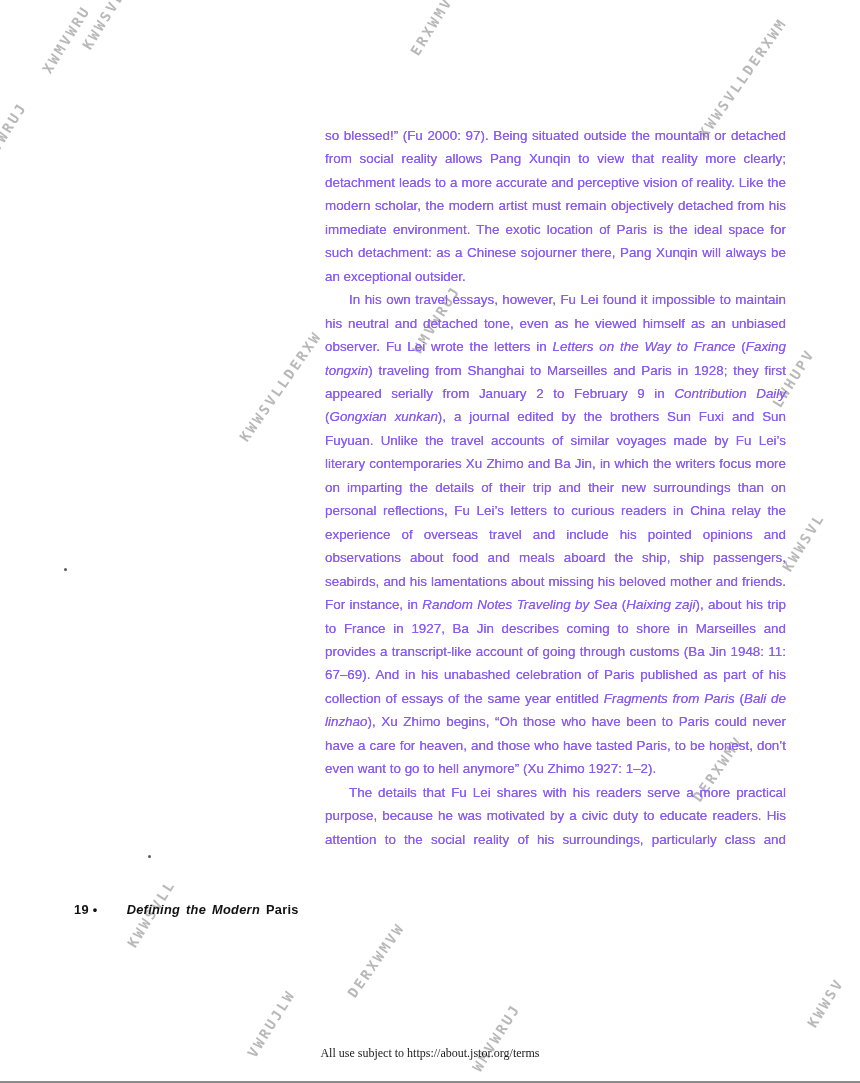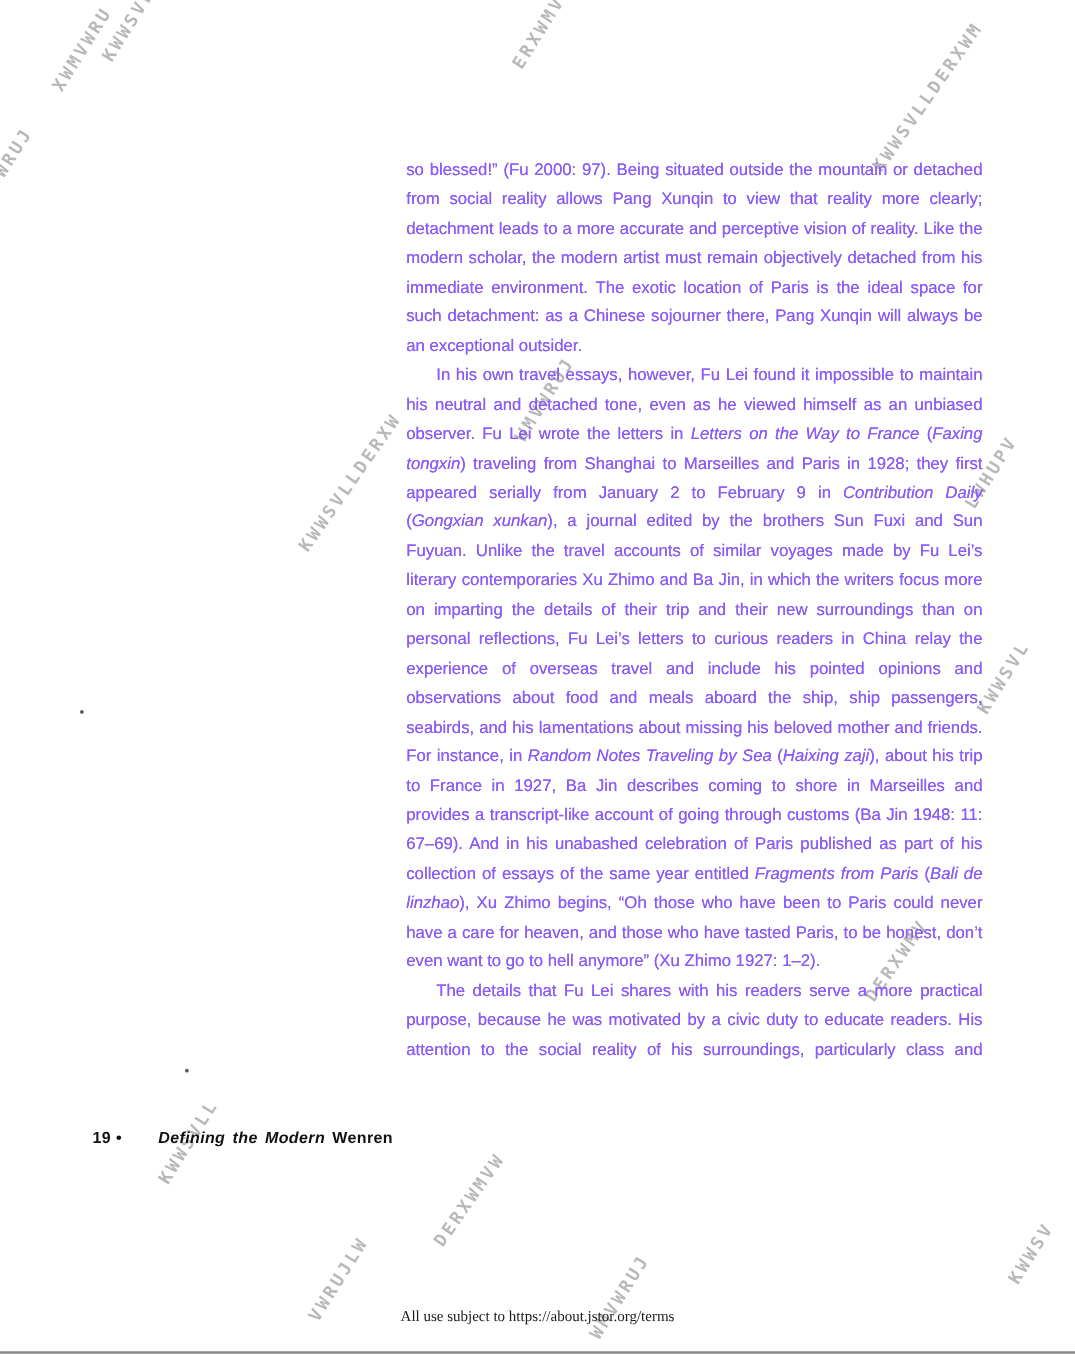"Wenren" span { text: Wenren -> Paris }
